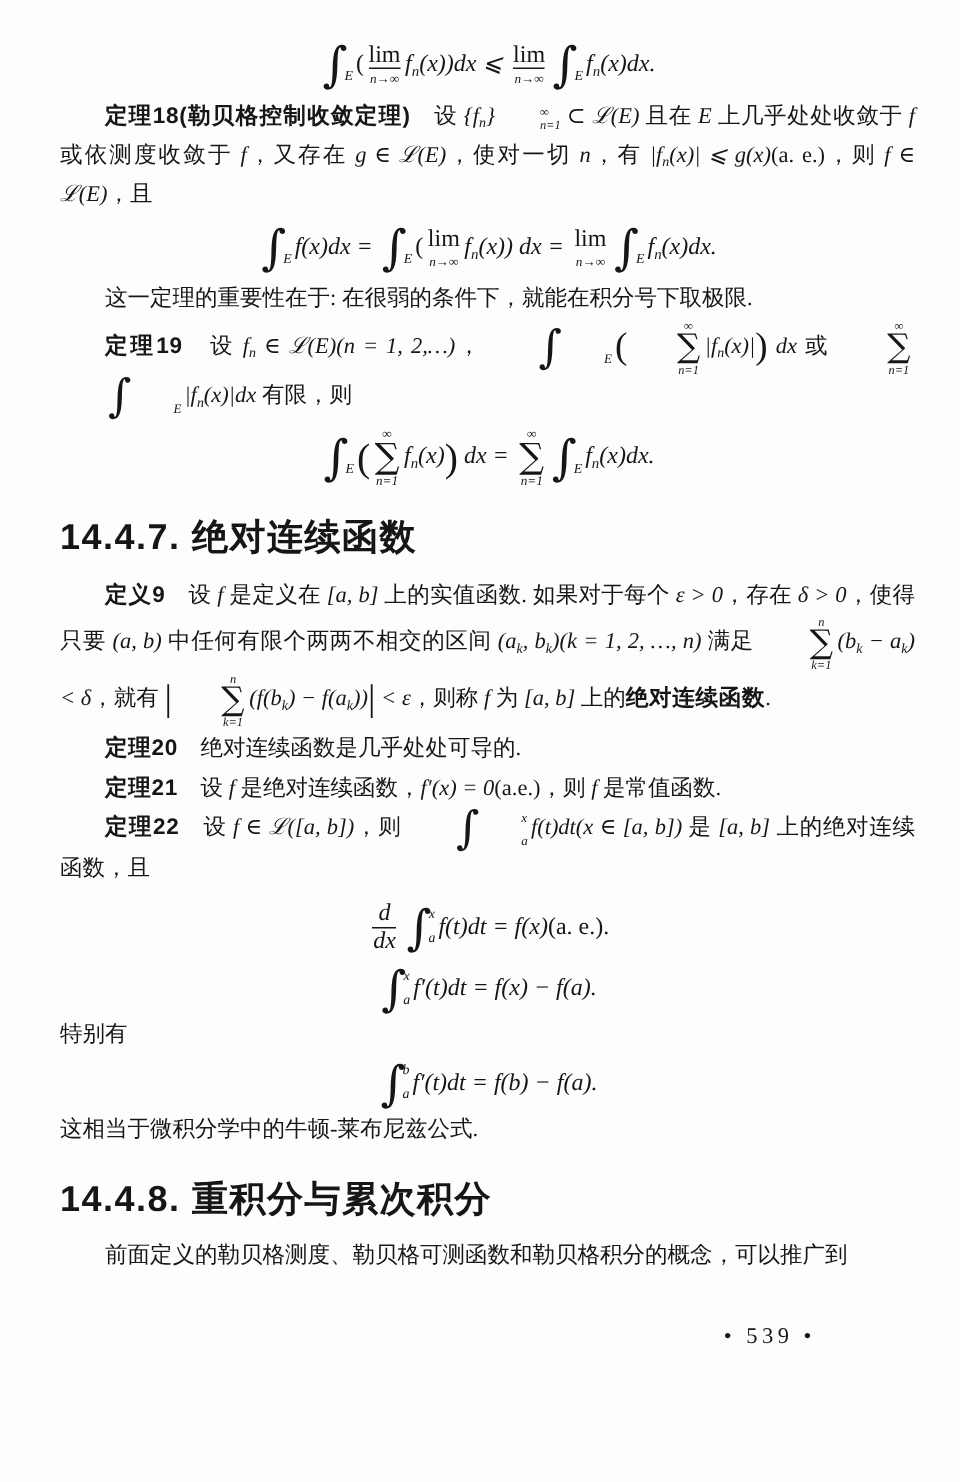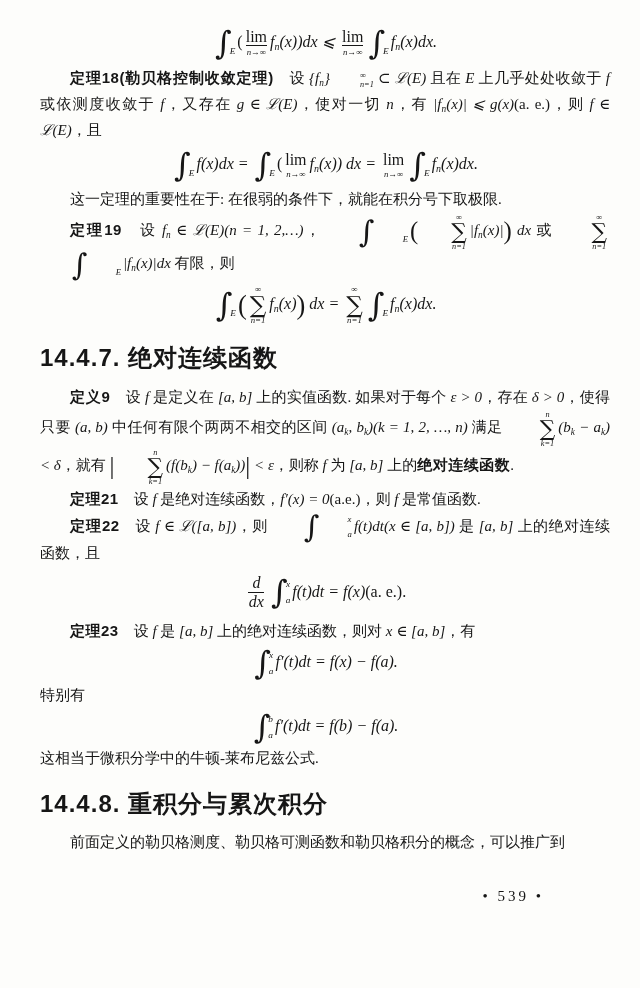"定理20 绝对连续函数是几乎处处可导的." p.para { html: none -> <p><span>定理20</span><span> 绝对连续函数是几乎处处可导的.</span></p> }
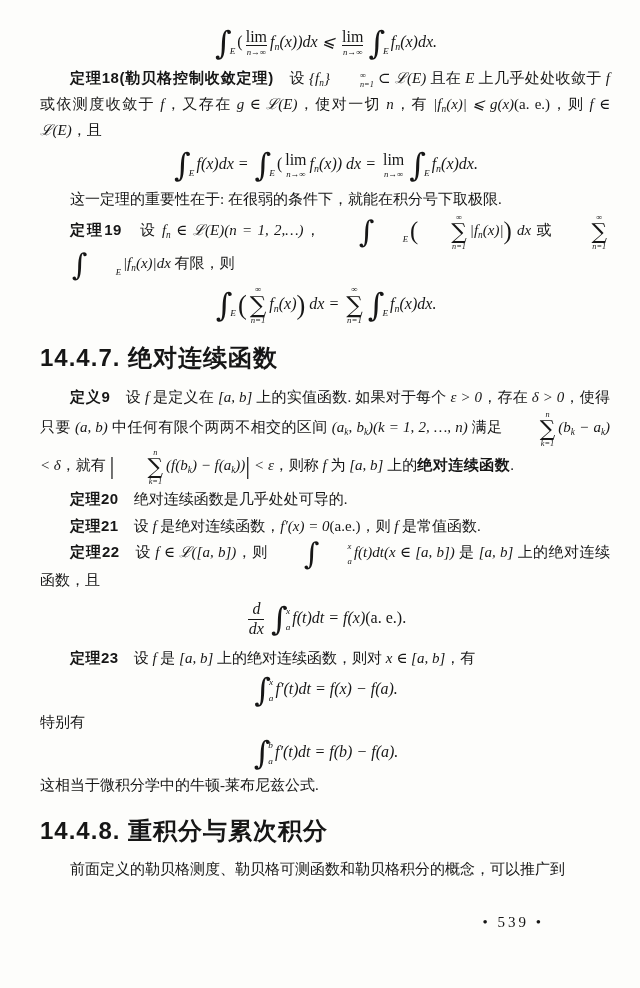"定理23 设 f 是 [a," p.para { html: <p><span>定理23</span><span> 设 </span><span>f</span><span> 是 </span><span>[a, b]</span><span> 上的绝对连续函数，则对 </span><span>x ∈ [a, b]</span><span>，有</span></p> -> none }
